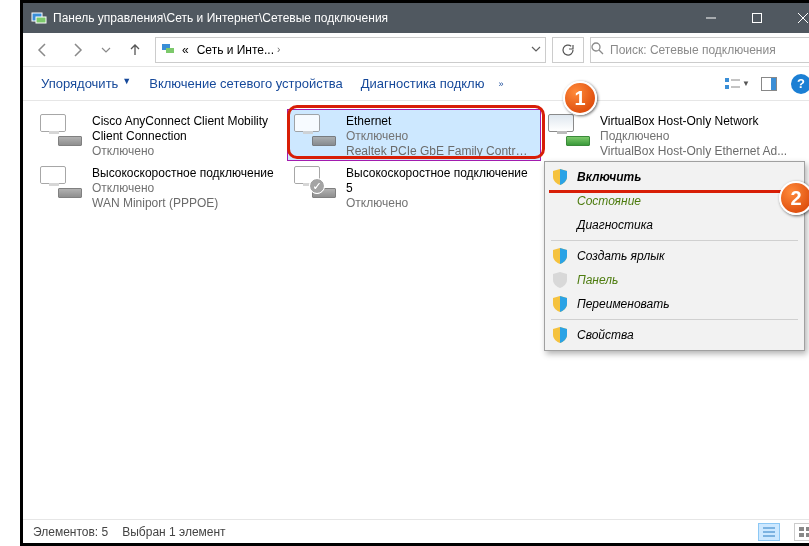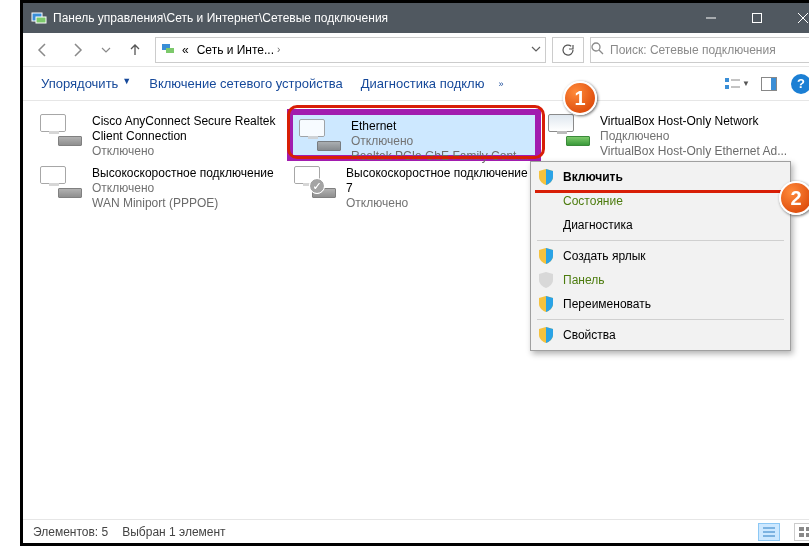"Cisco AnyConnect Secure Realtek Client" span.name { text: Secure Realtek -> Client Mobility }
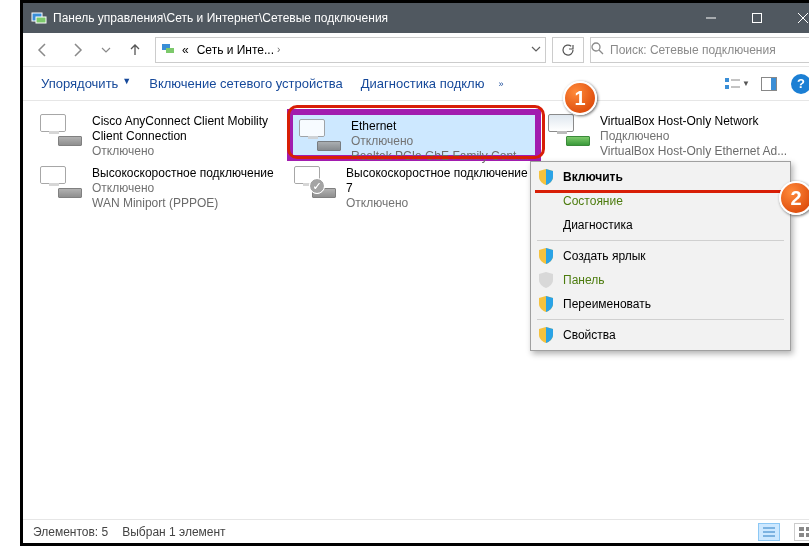"Ethernet" .item.selected { border: 6px solid #a21caf -> 1px solid #a21caf }
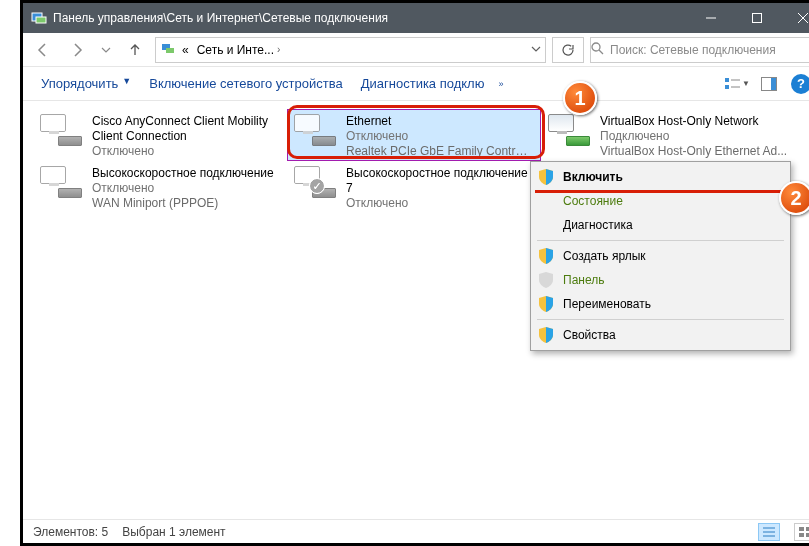"Высокоскоростное подключение 7" span.name { text: 7 -> 5 }
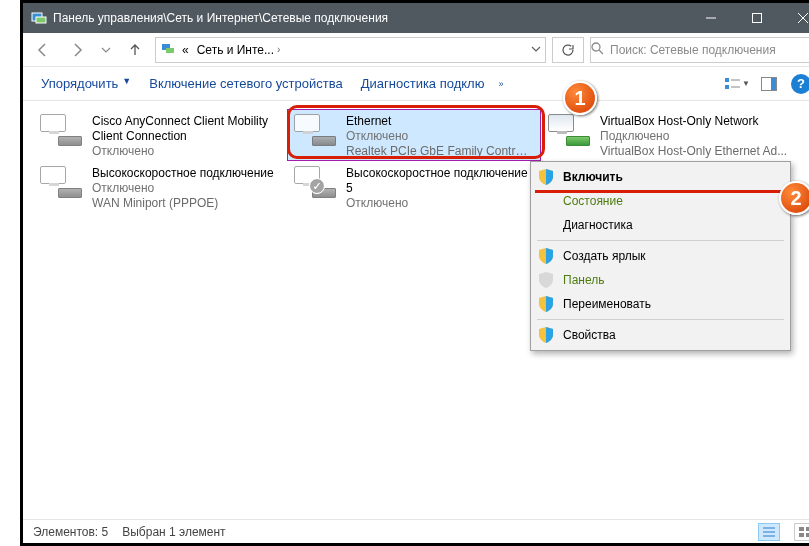"Включить" div.ctxmenu { font-style: none -> italic; left: 507px -> 521px }
